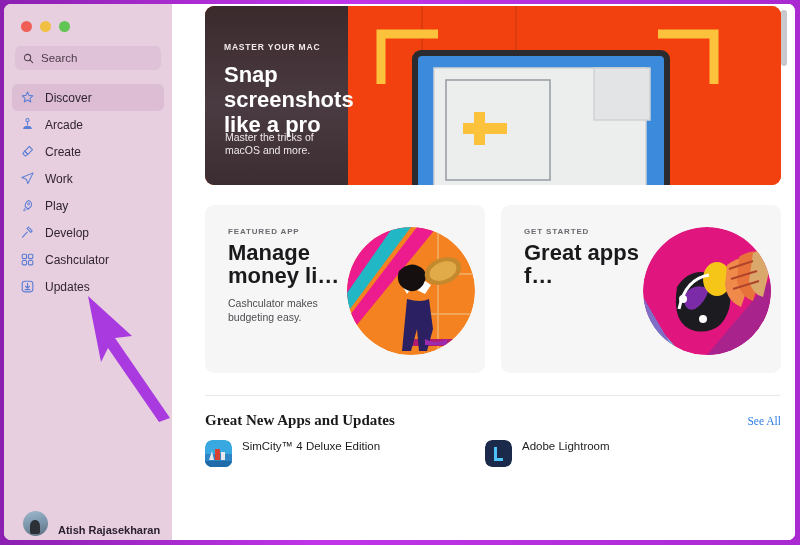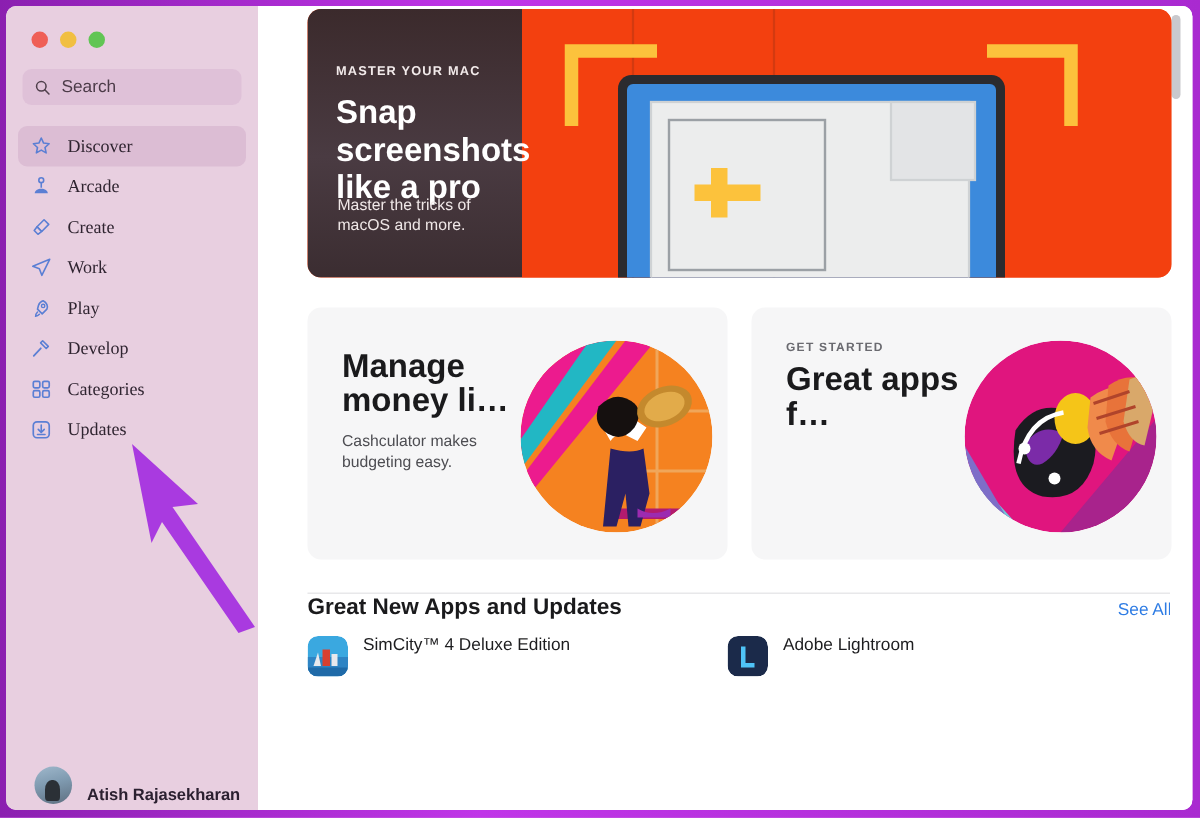"Discover" .nav-item { font-family: Liberation Serif, serif -> none }
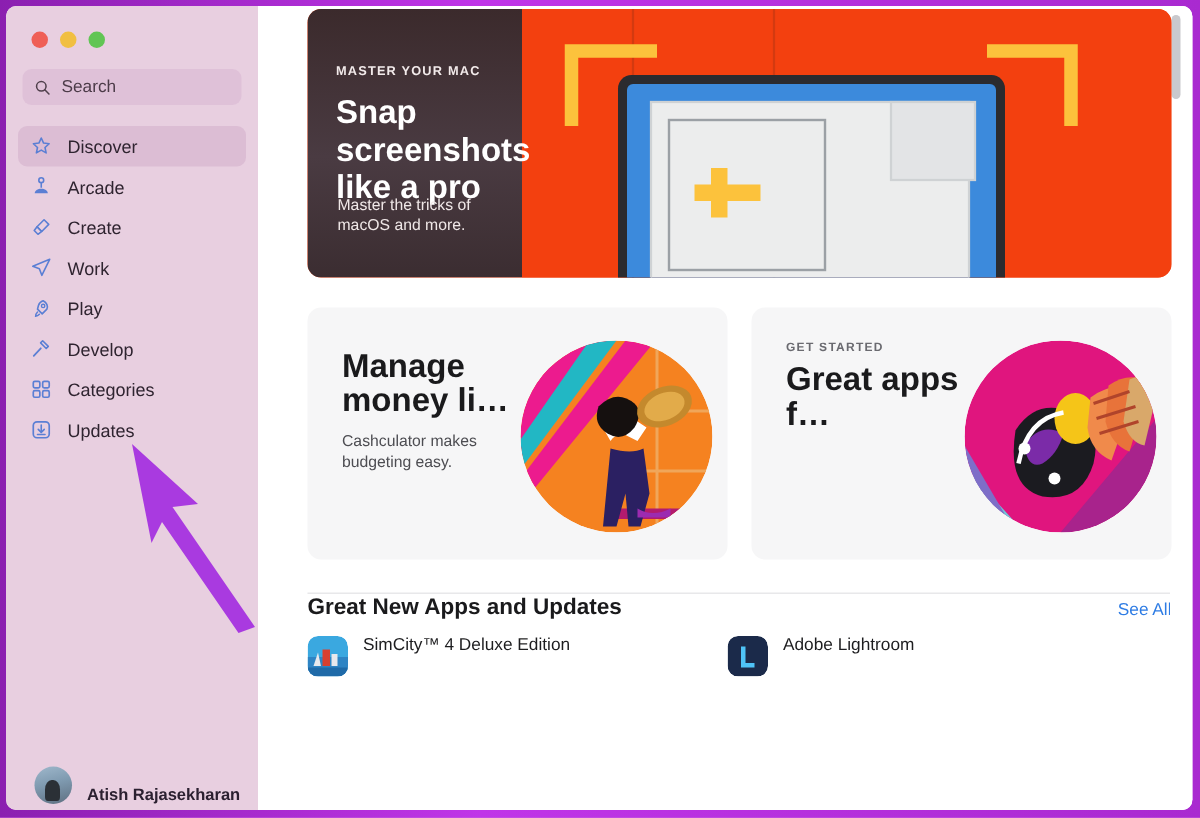"FEATURED APP" div.card-eyebrow { html: none -> <div>FEATURED APP</div> }
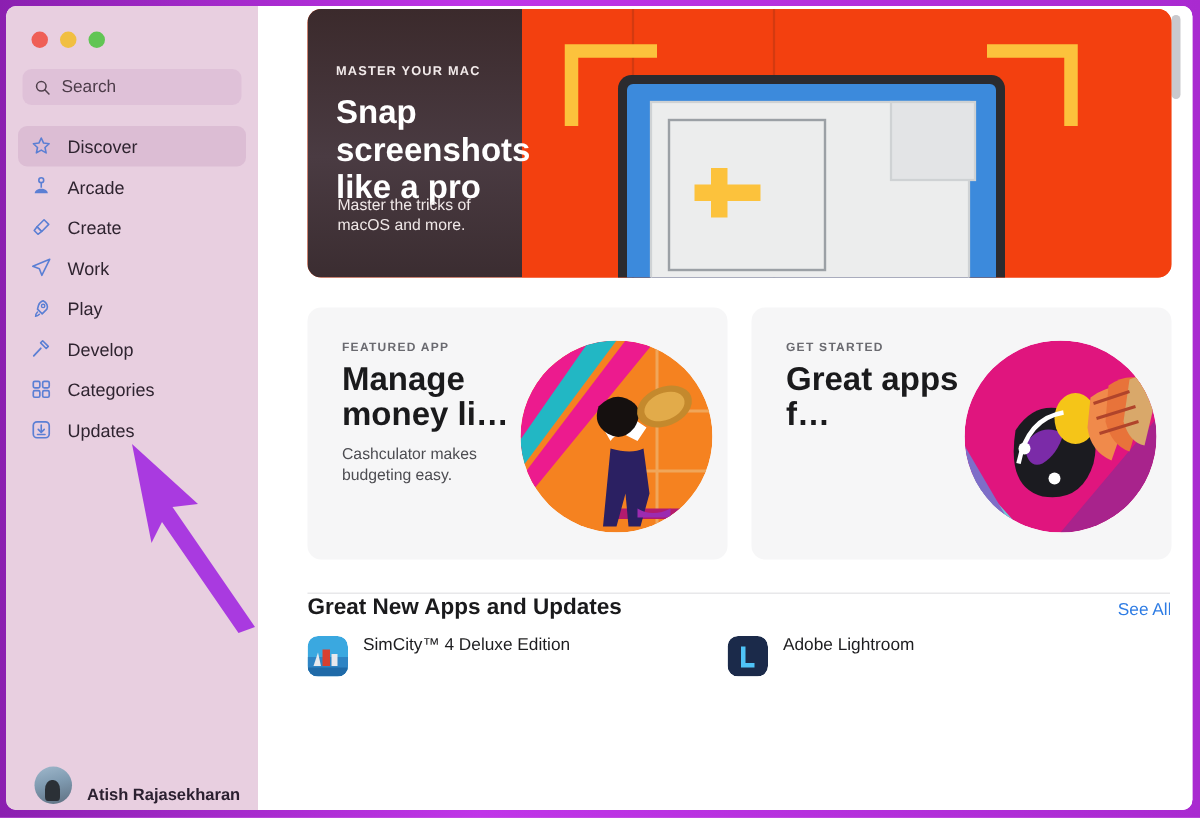"Categories" span { text: Categories -> Cashculator }
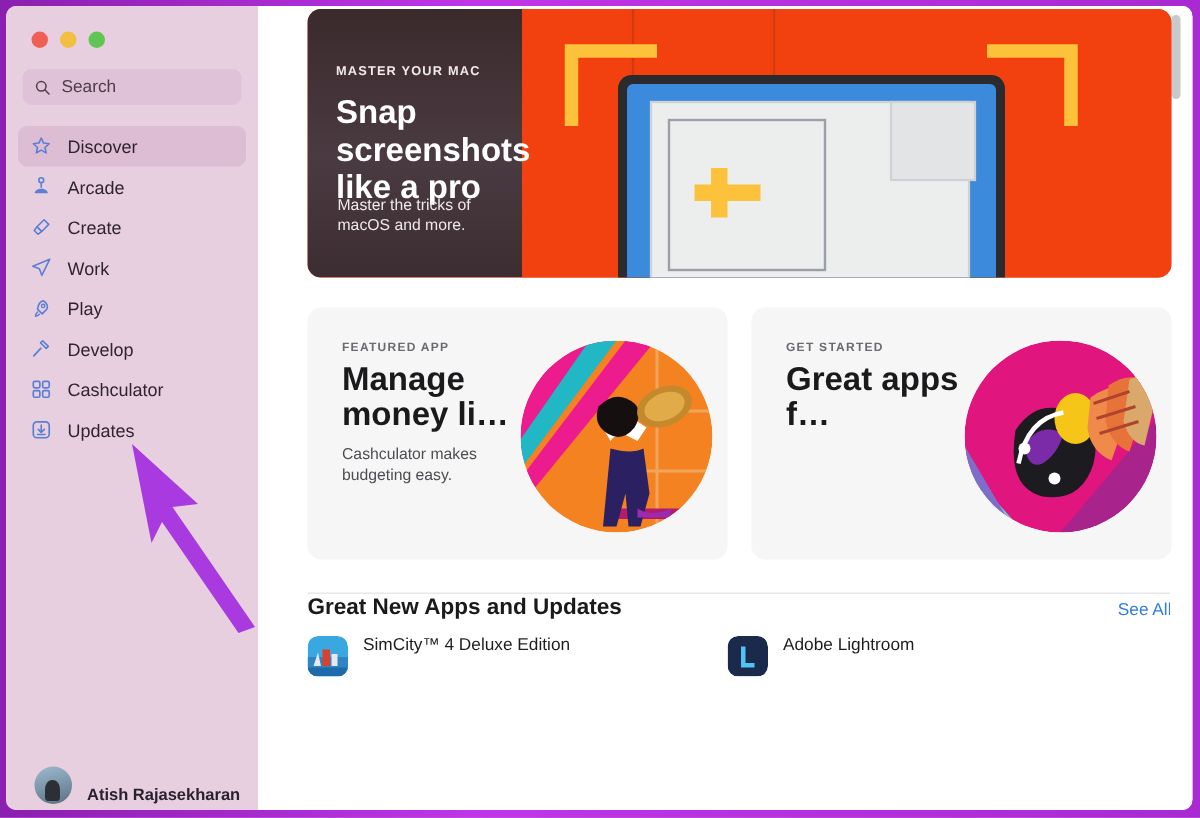"Great New Apps and Updates" .sec-head { align-items: flex-end -> center; font-family: none -> Liberation Serif, serif; margin-top: none -> 16px }
